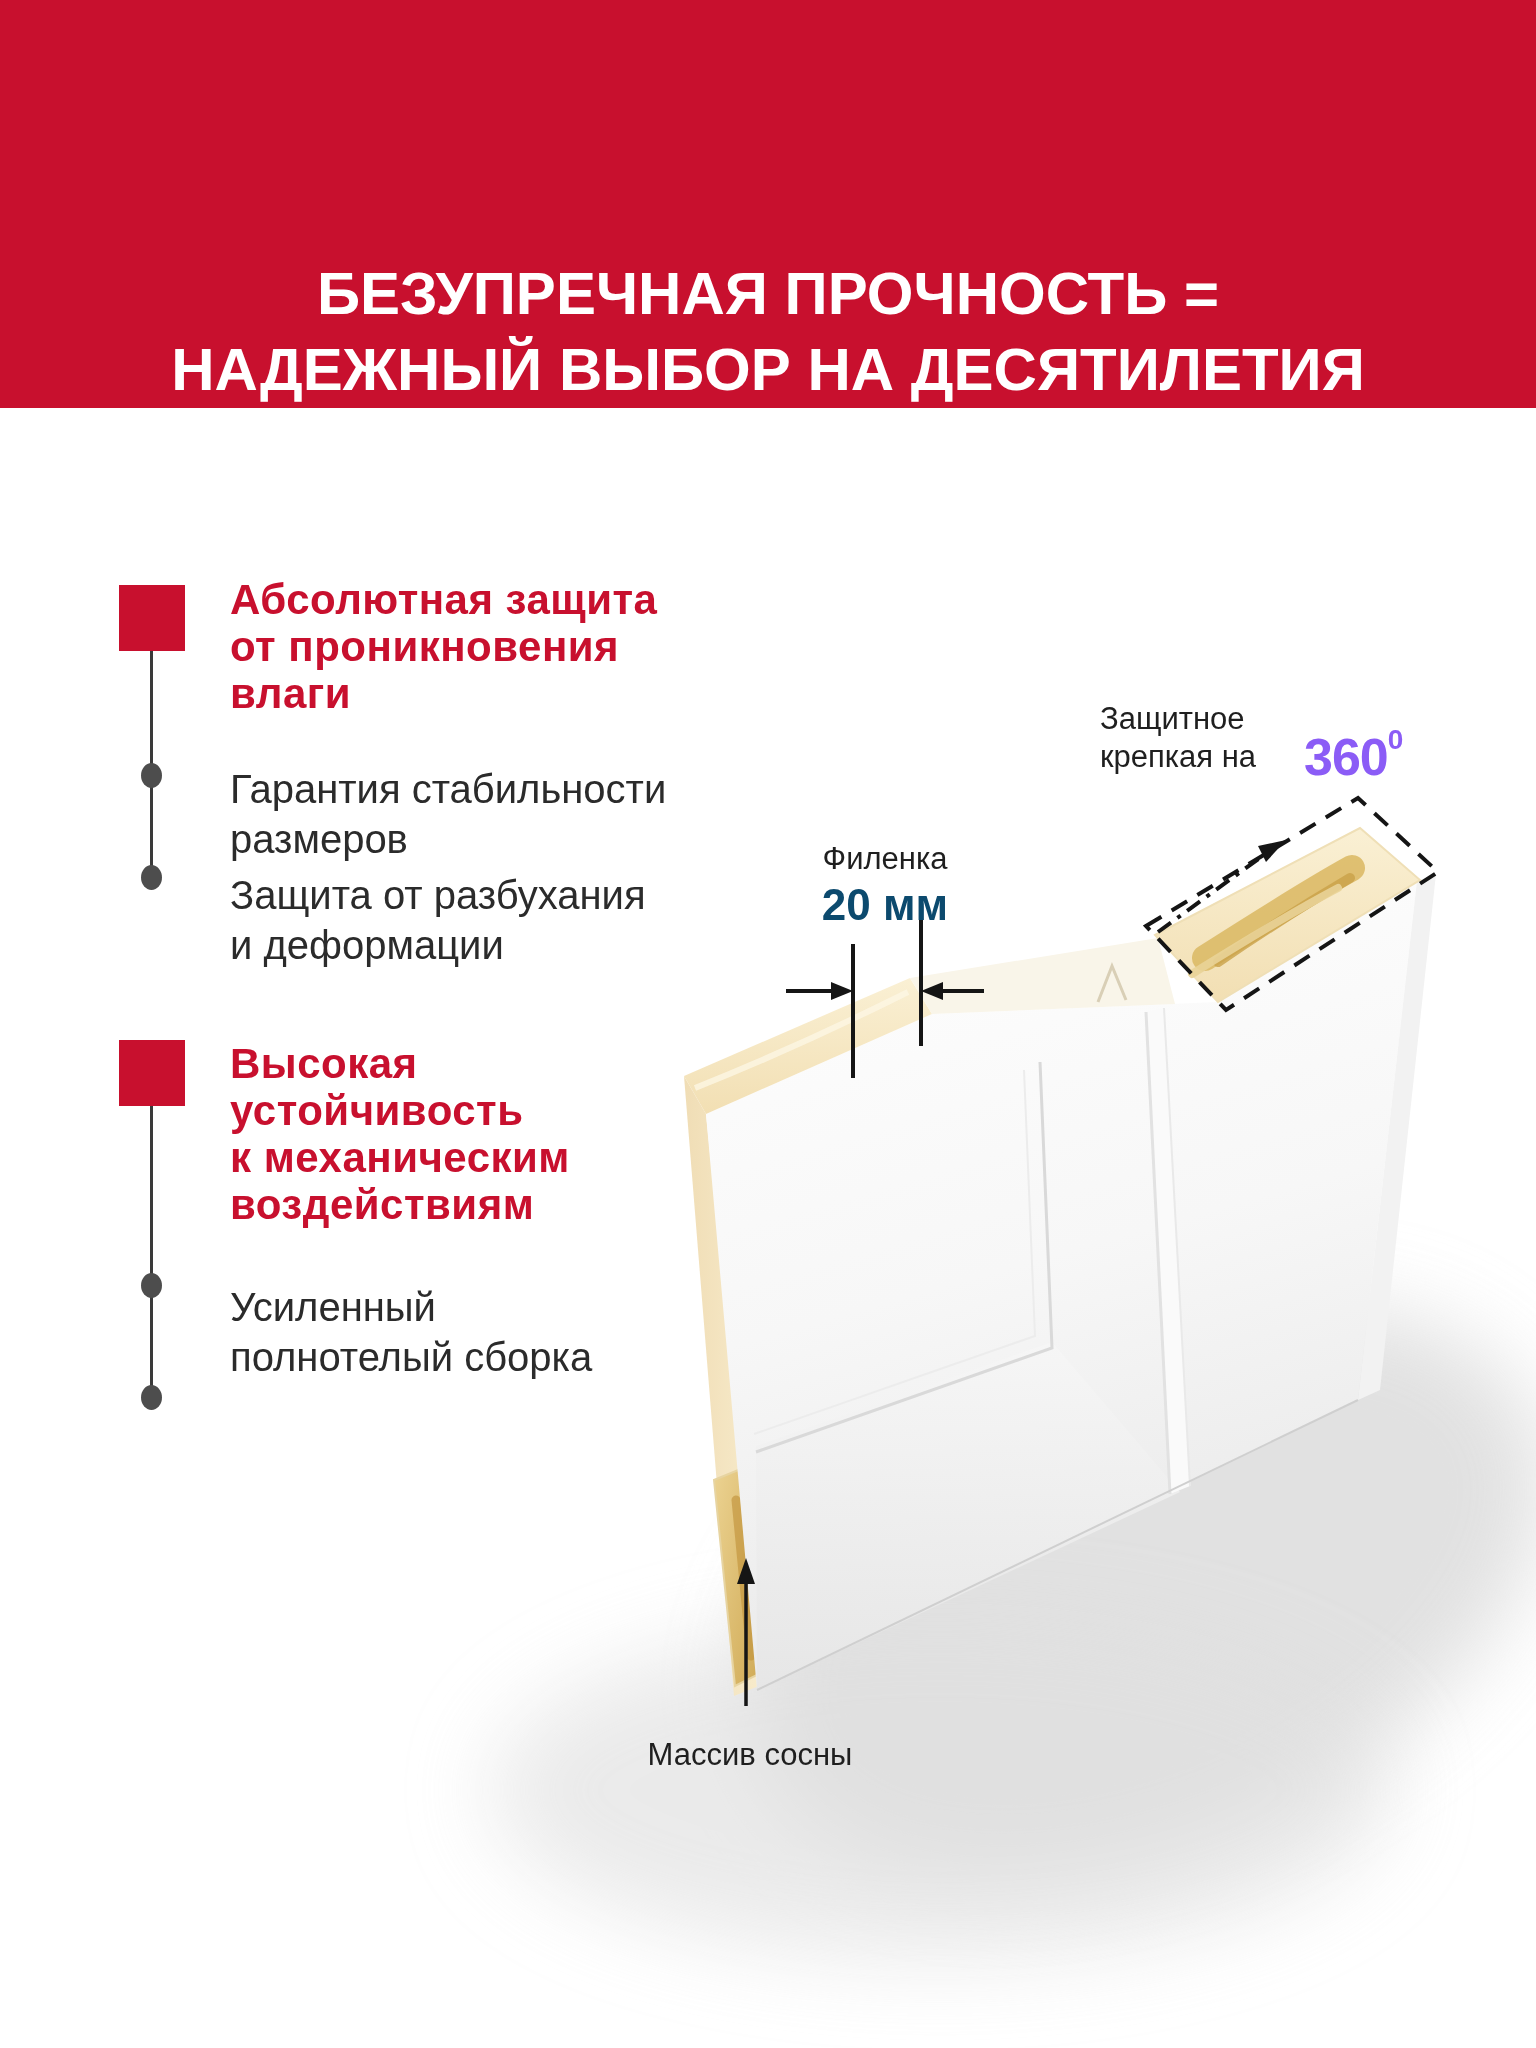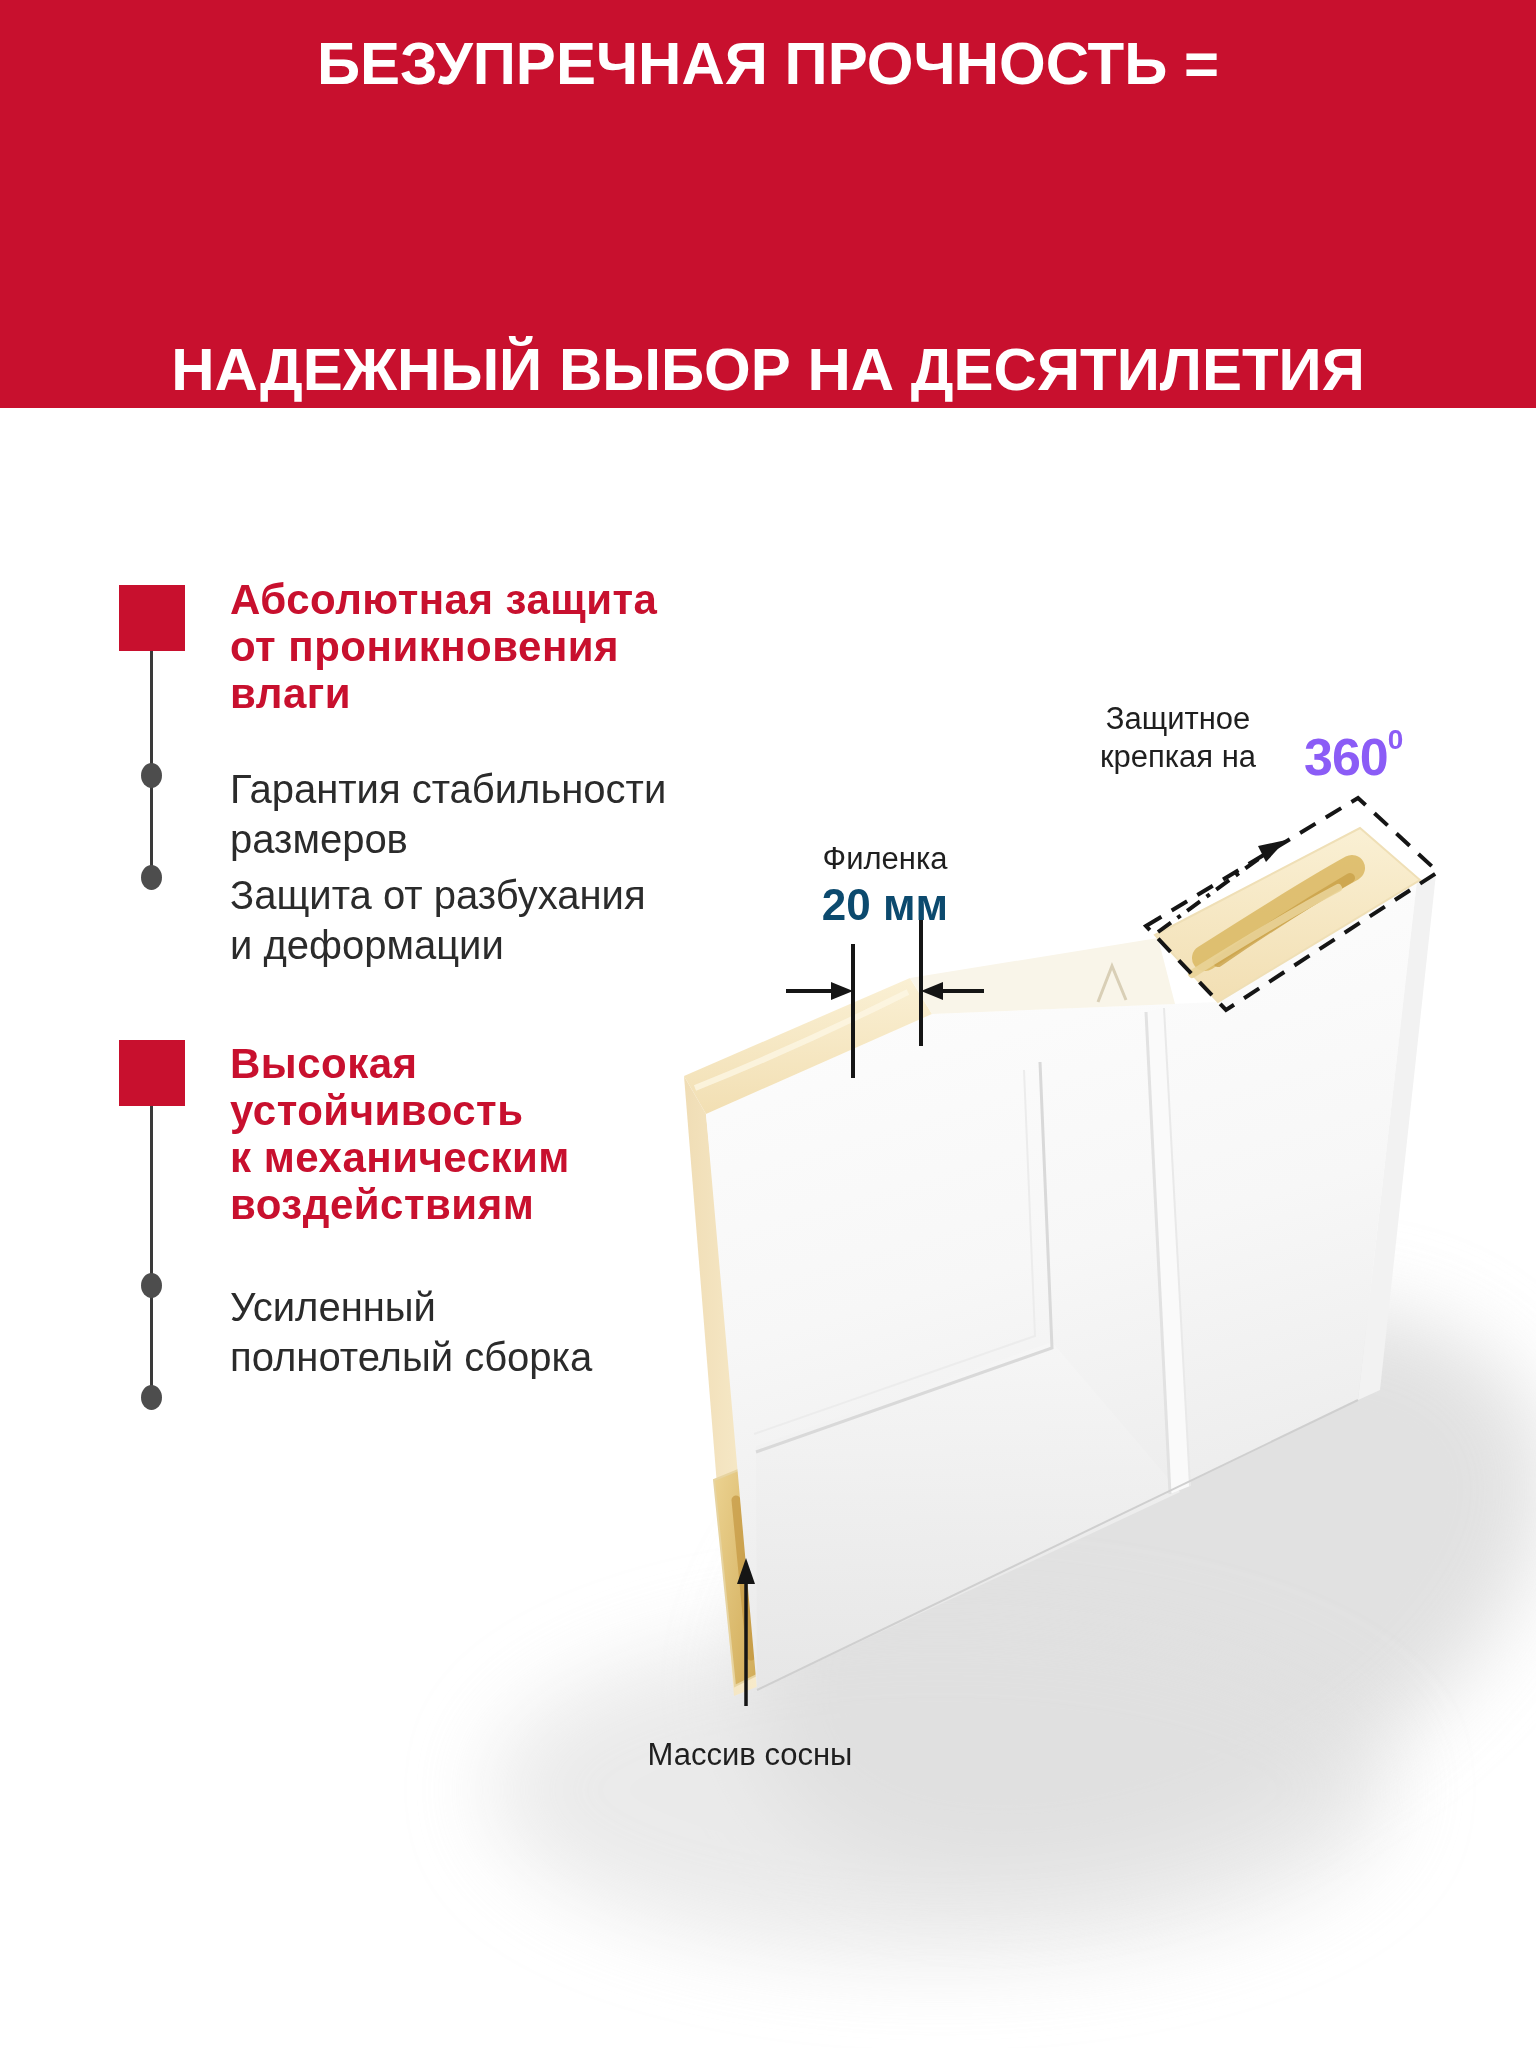"БЕЗУПРЕЧНАЯ ПРОЧНОСТЬ =" .banner { justify-content: space-between -> flex-end }
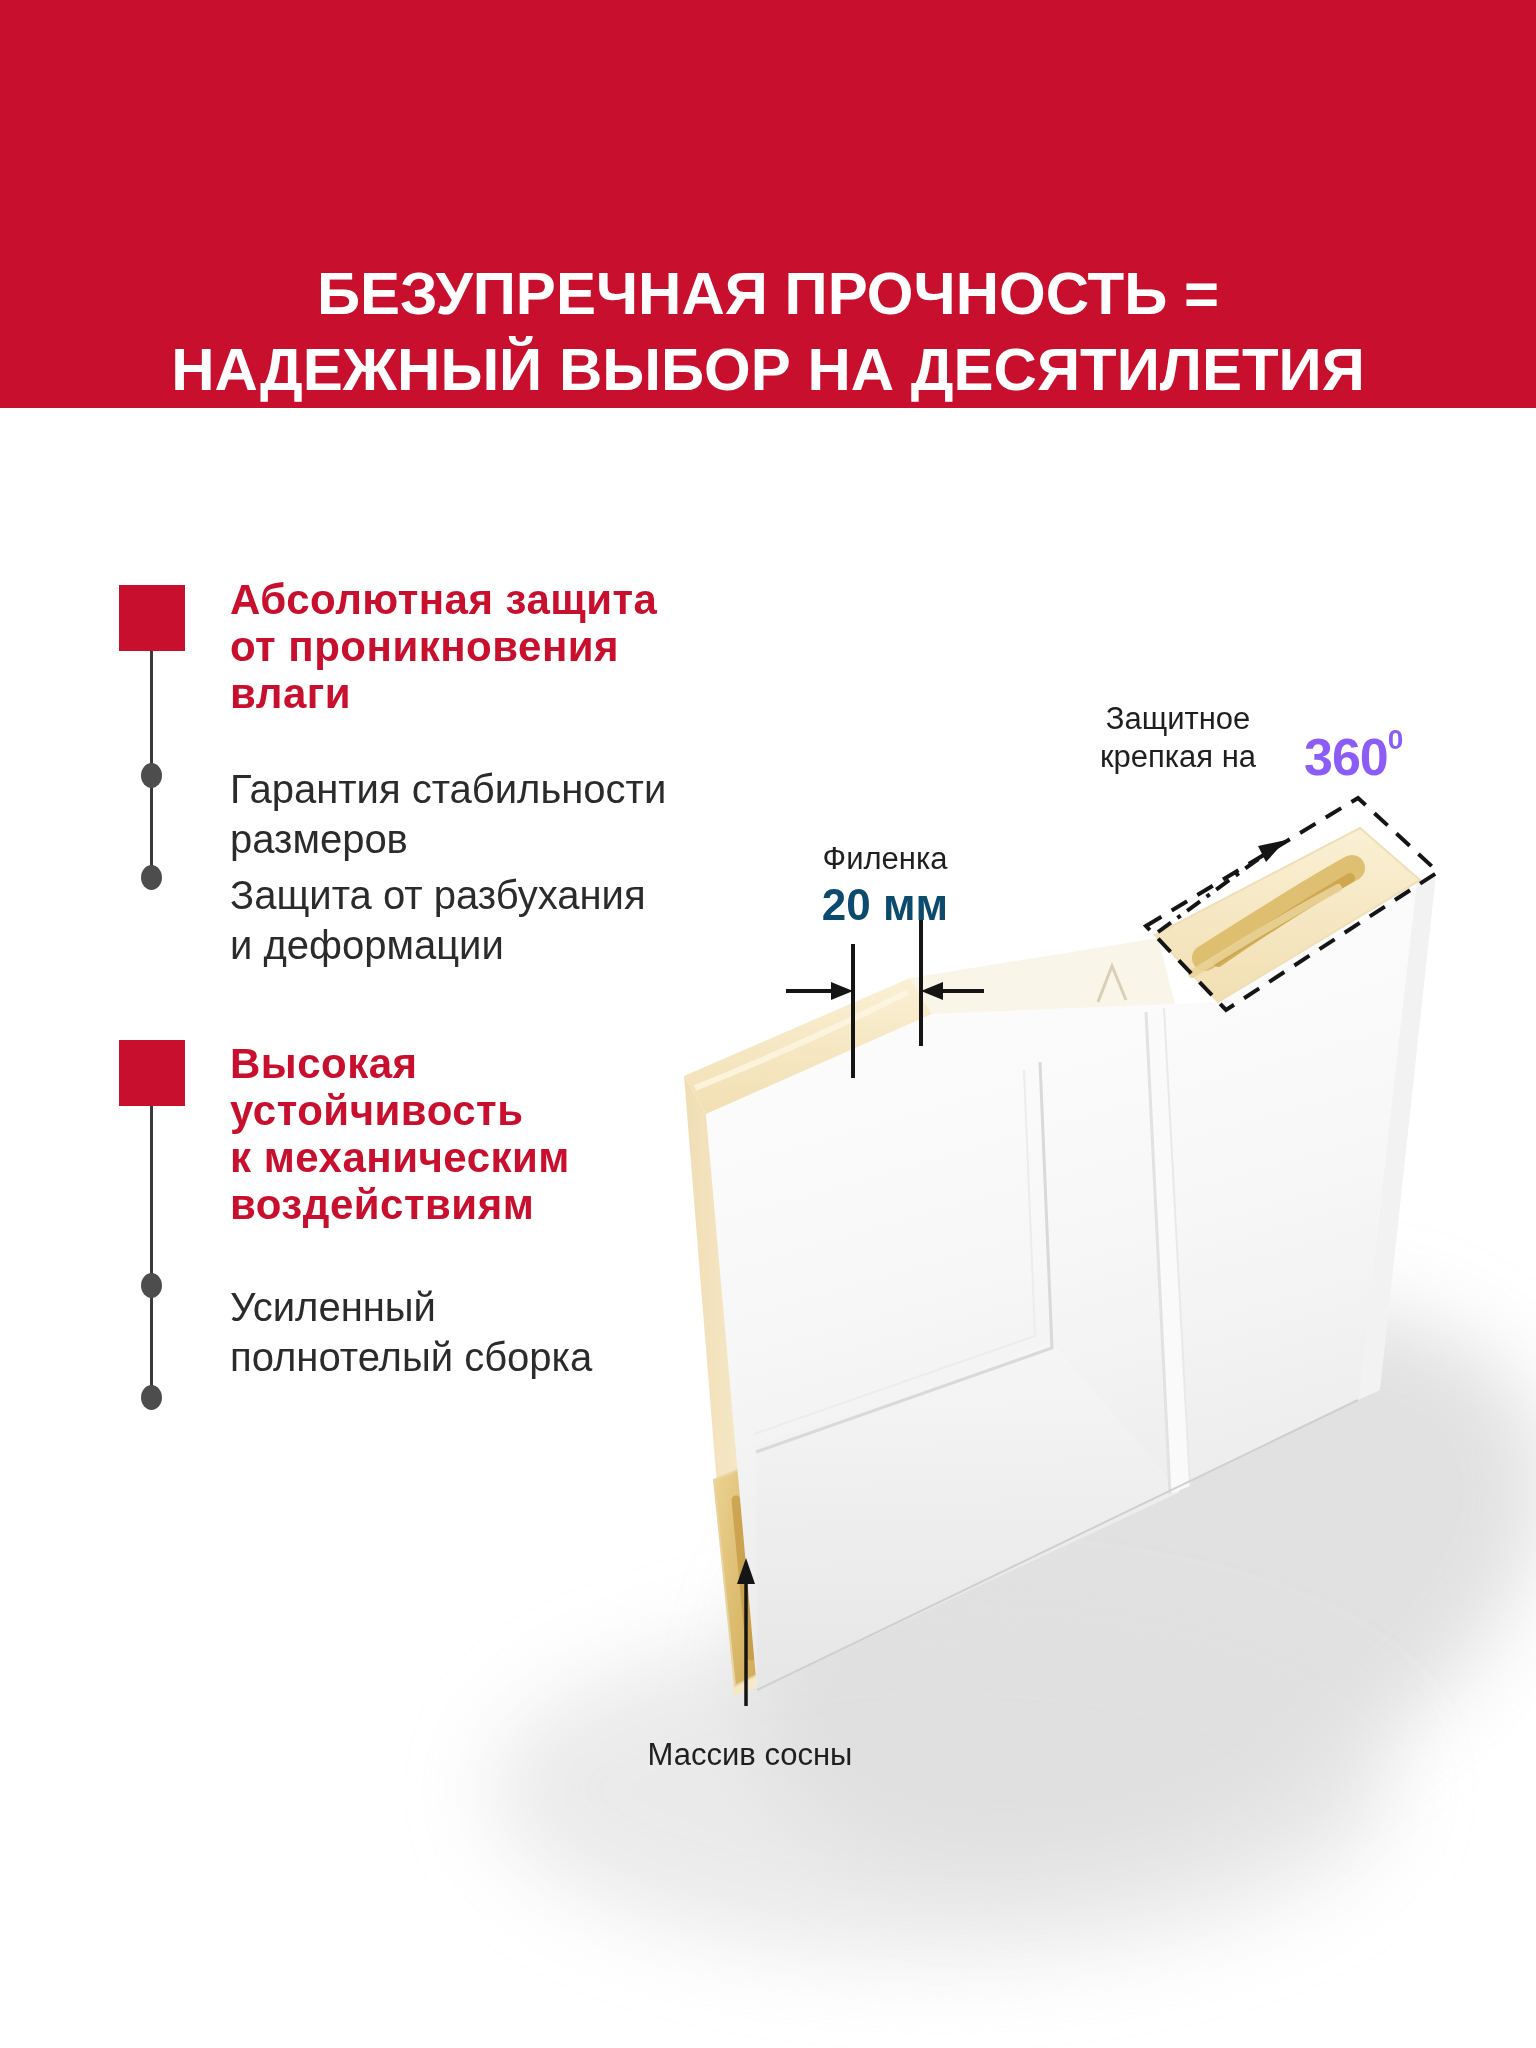"Защитное" .coating-label { text-align: center -> left }
